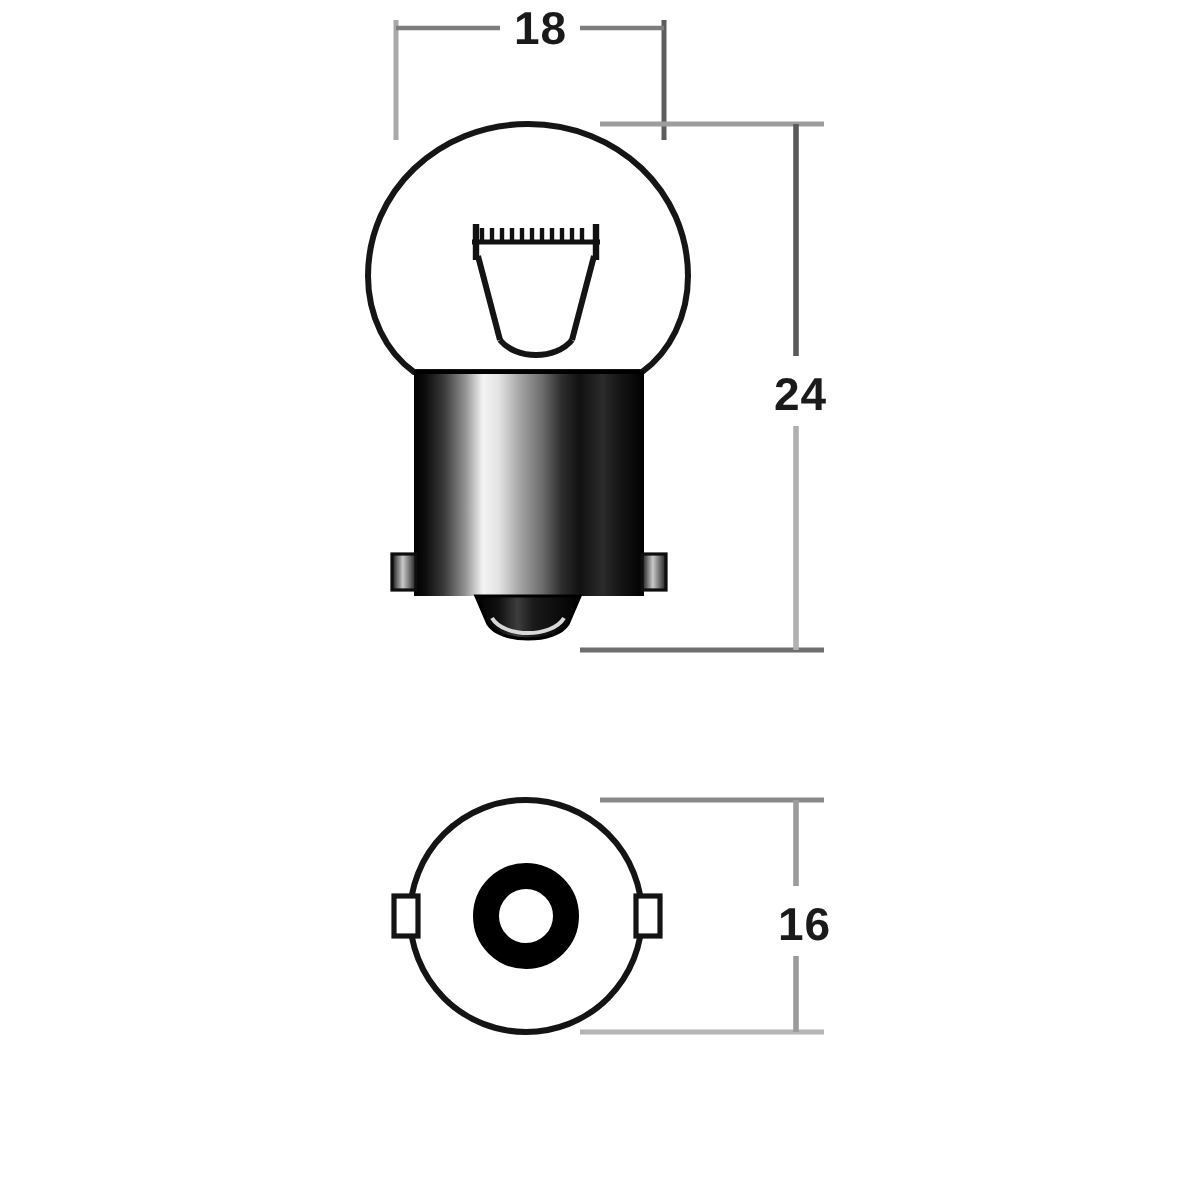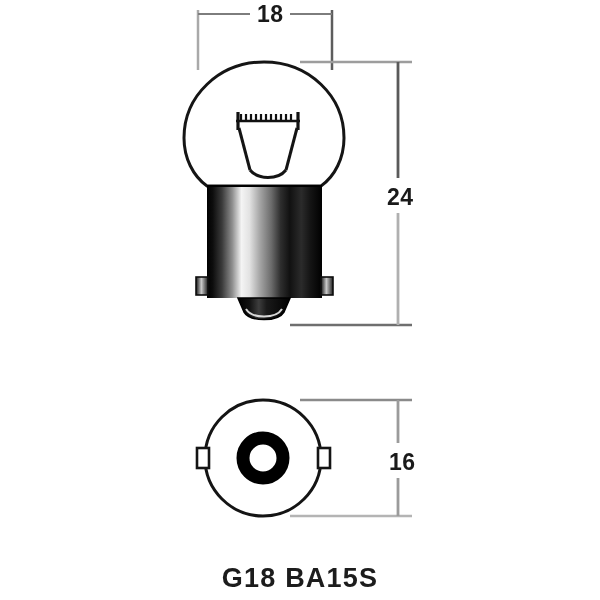"G18 BA15S" div { html: <div>G18 BA15S</div> -> none }
